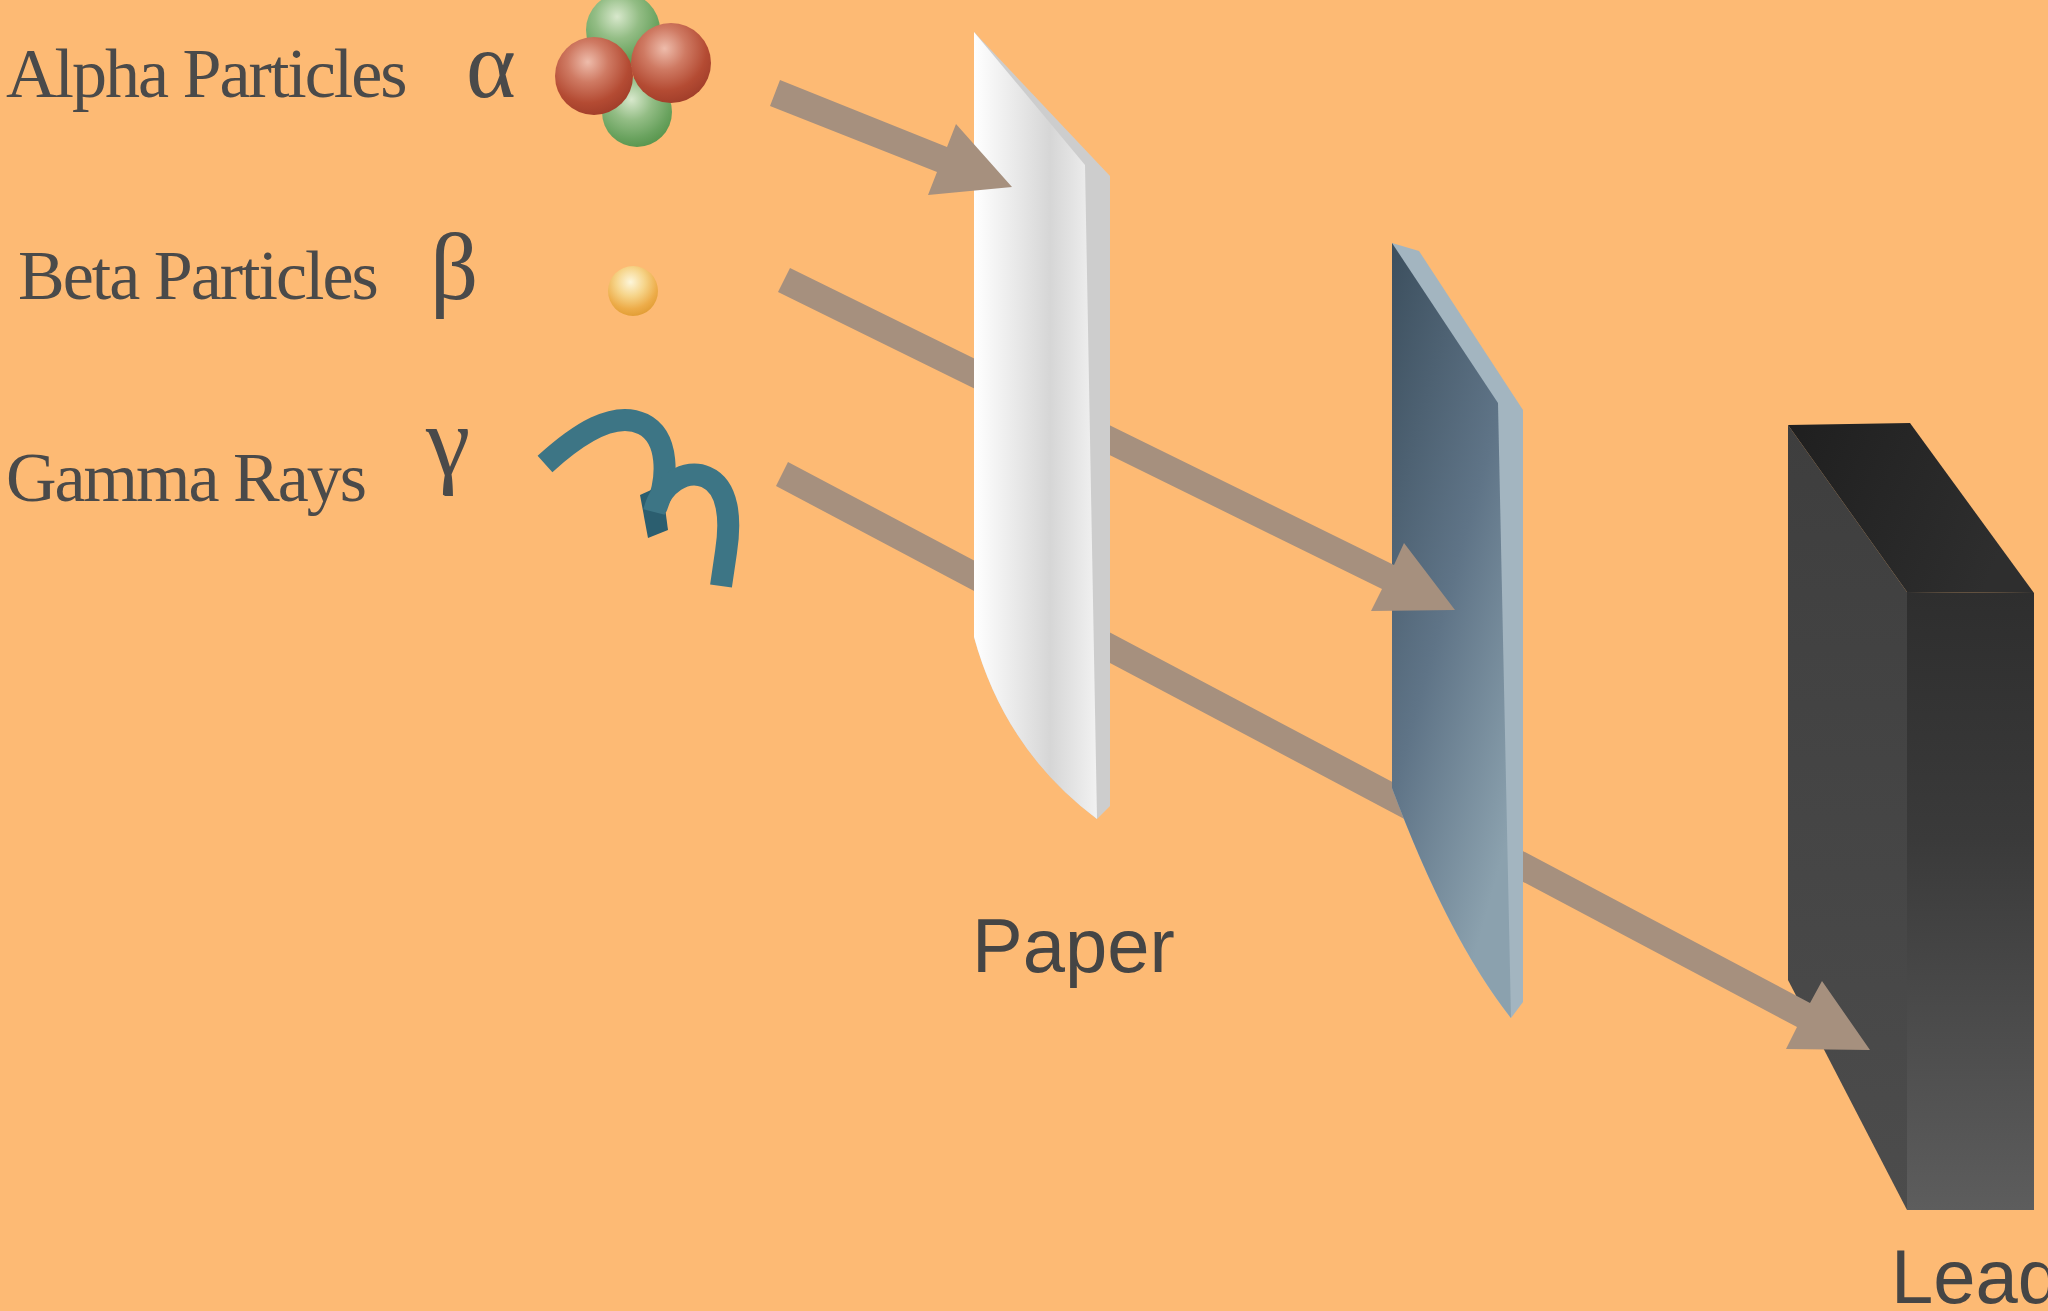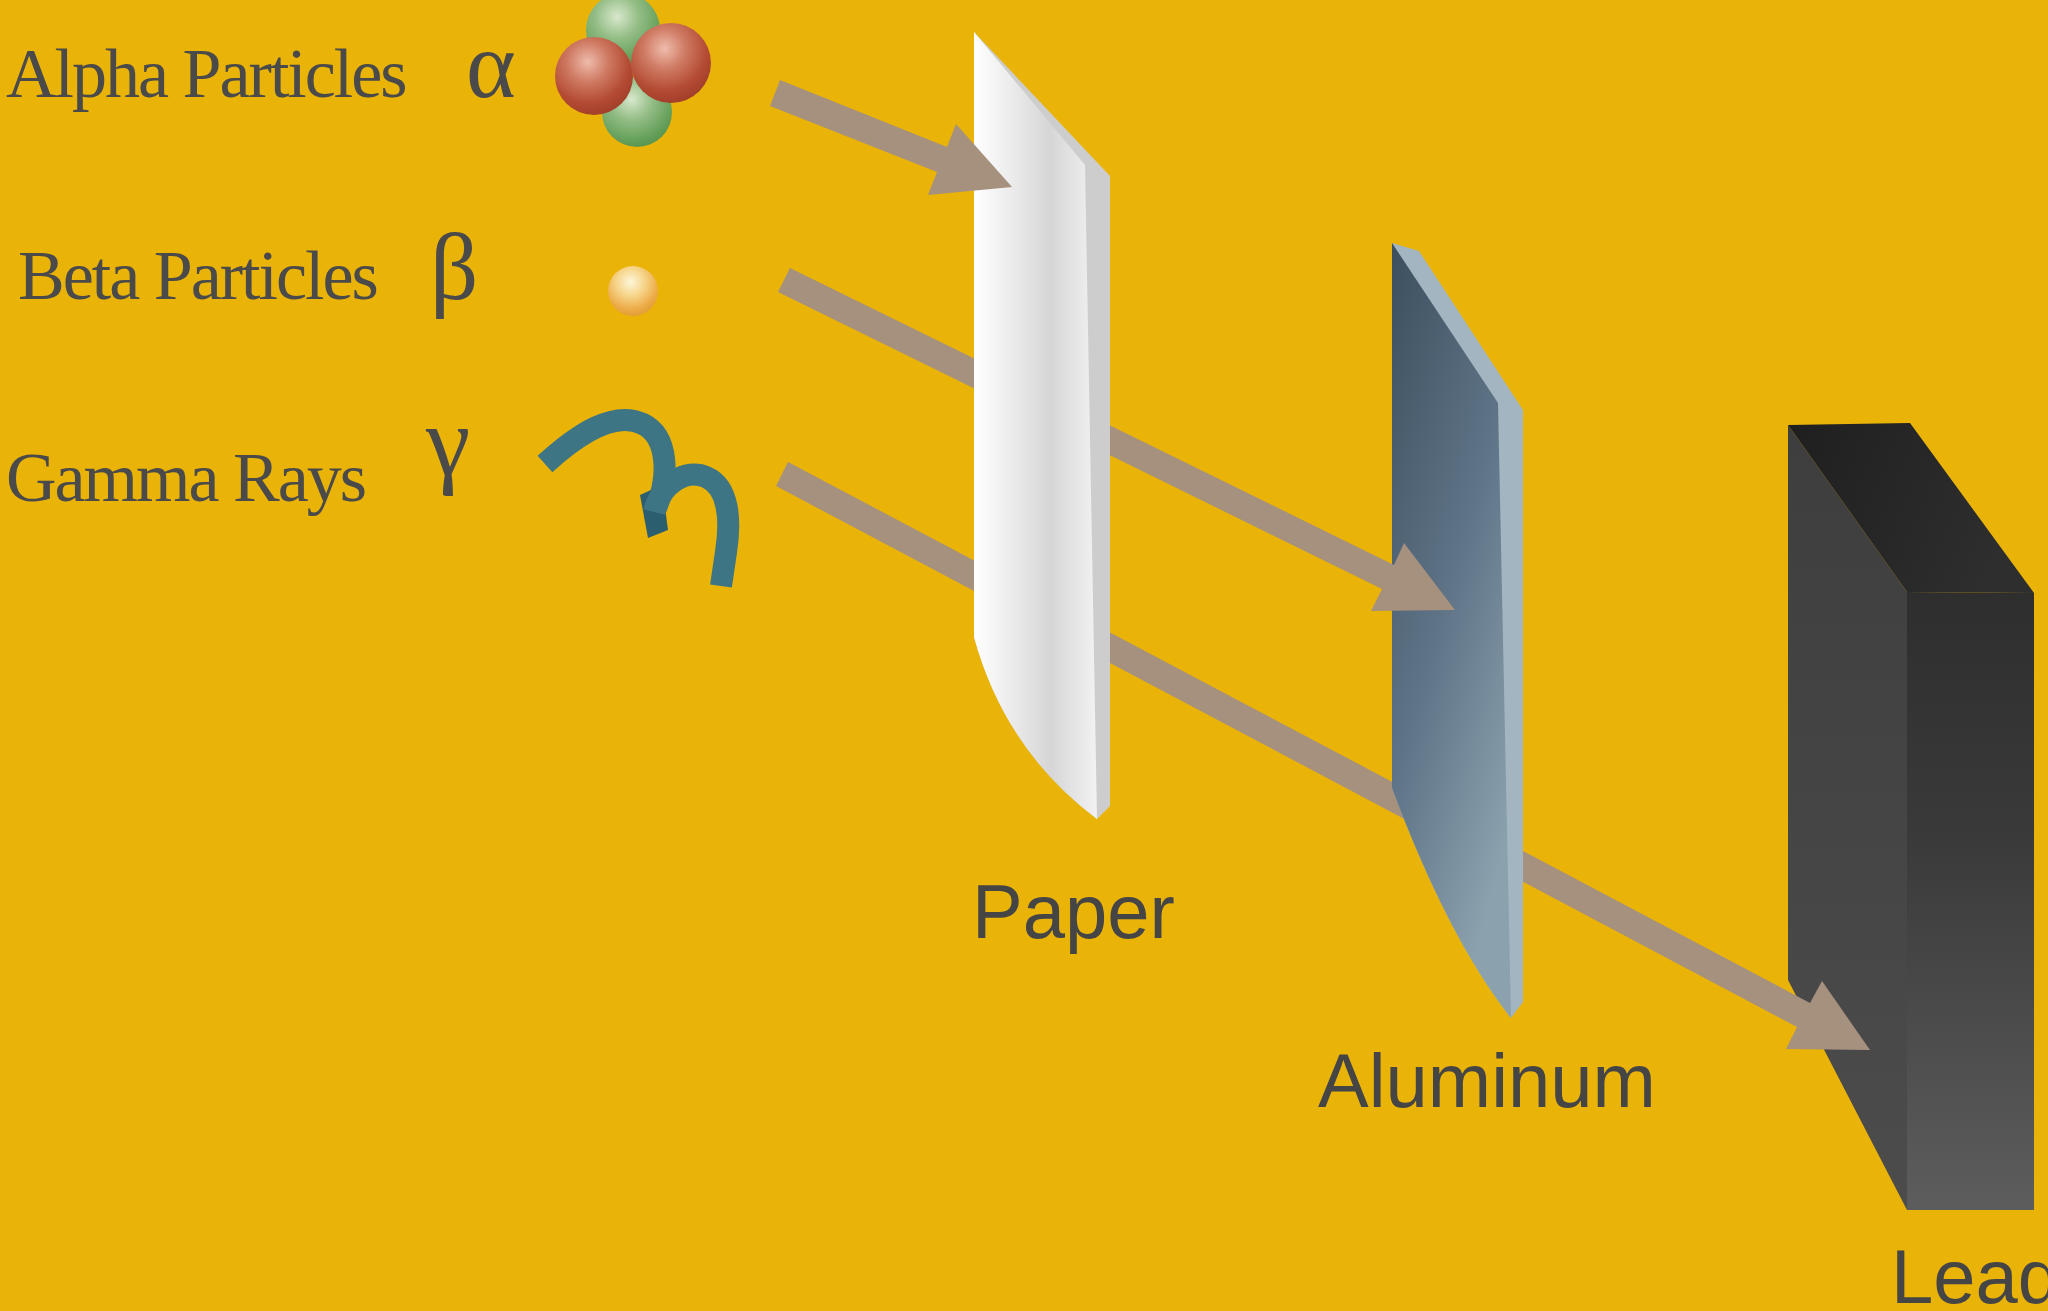"Alpha Particles" #stage { background: #eab308 -> #fdba74 }
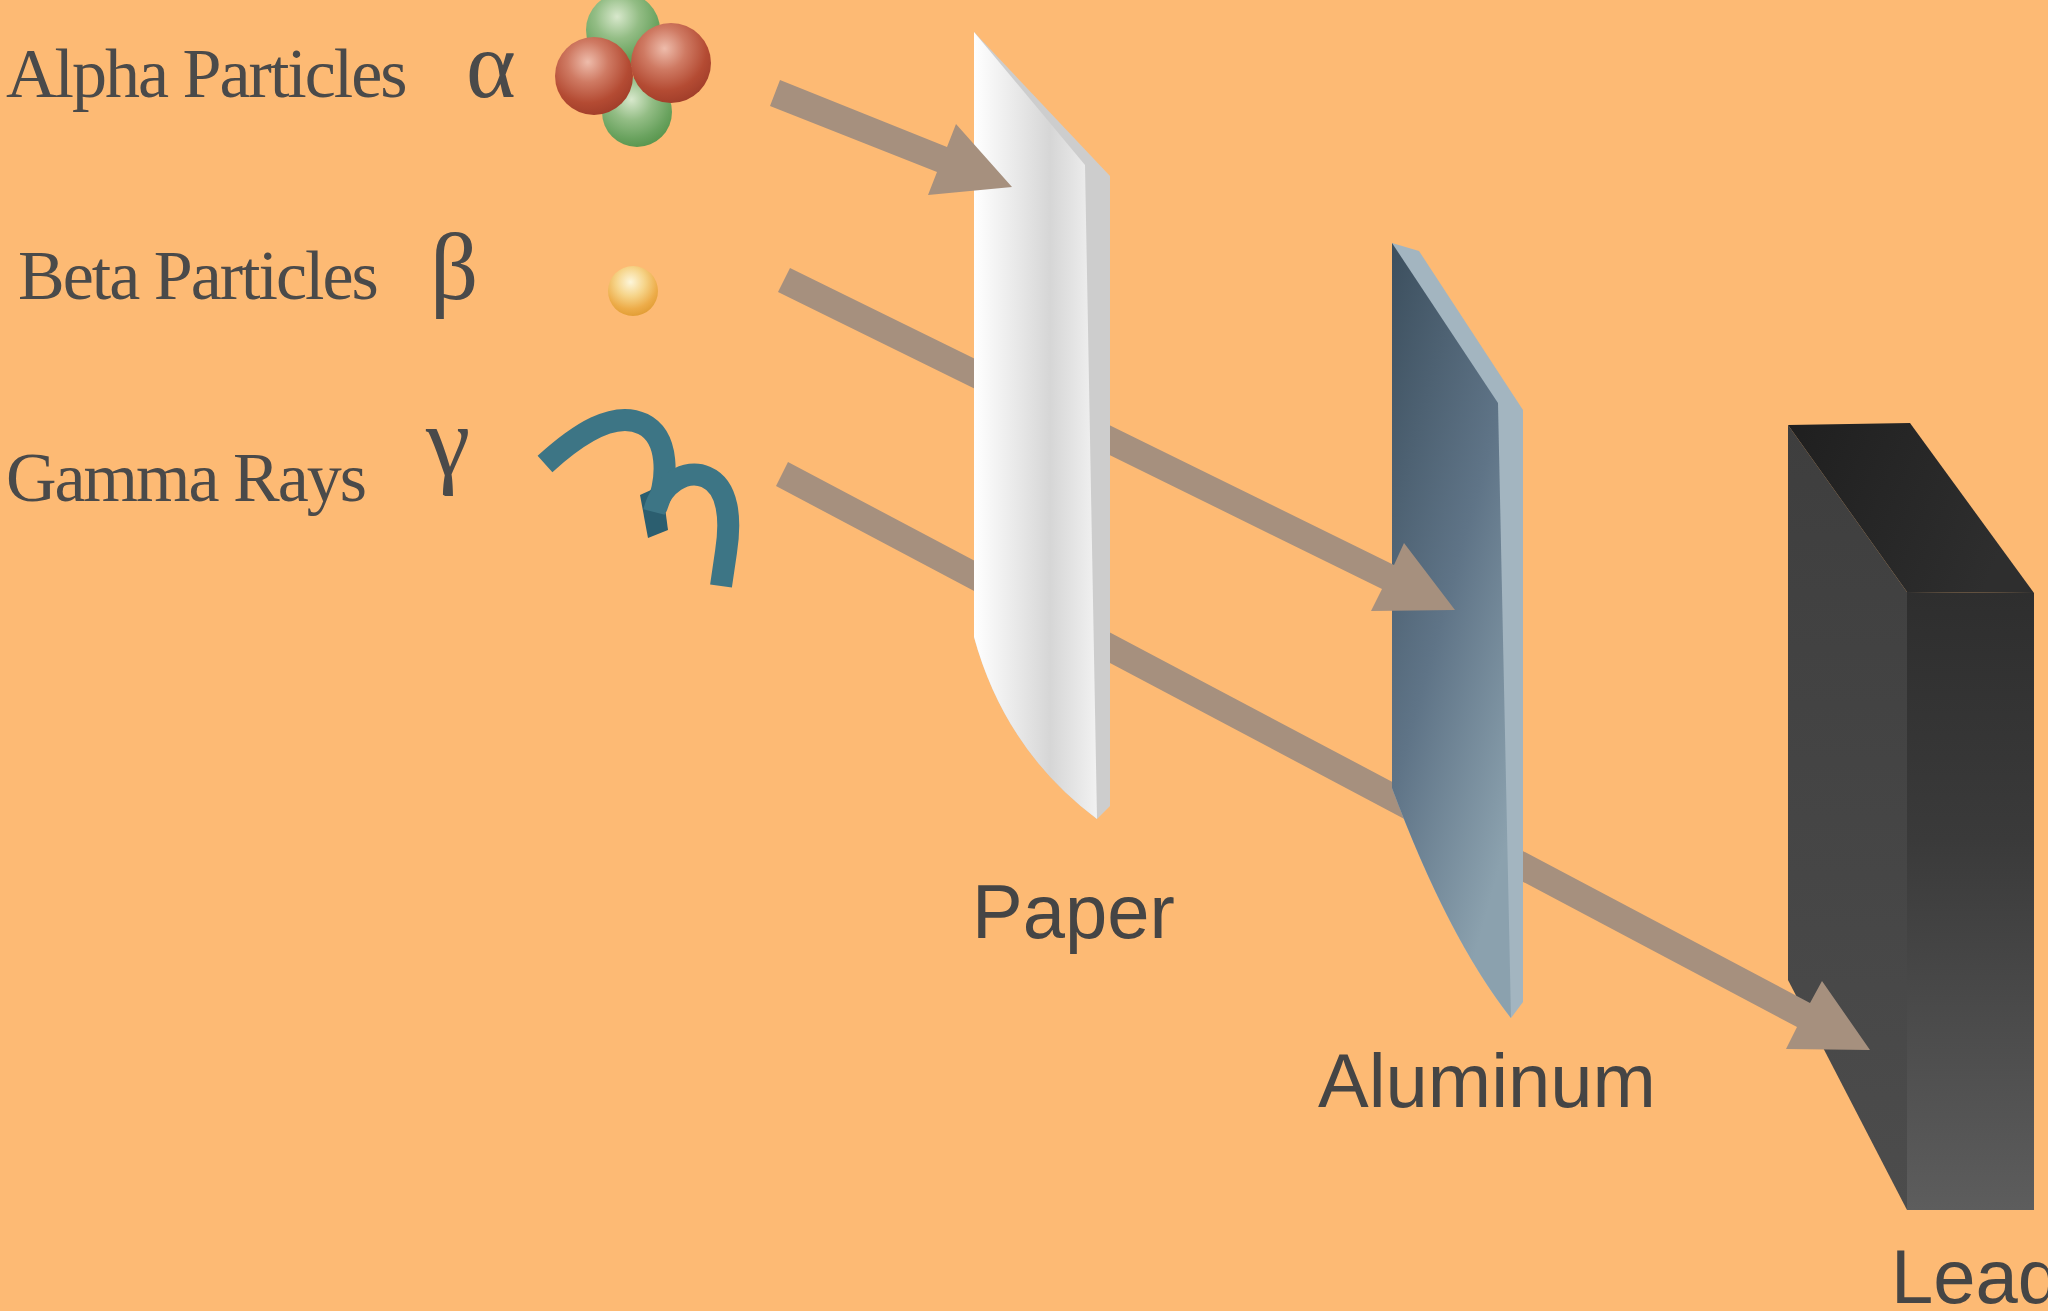"Paper" div.lbl { top: 874px -> 908px }
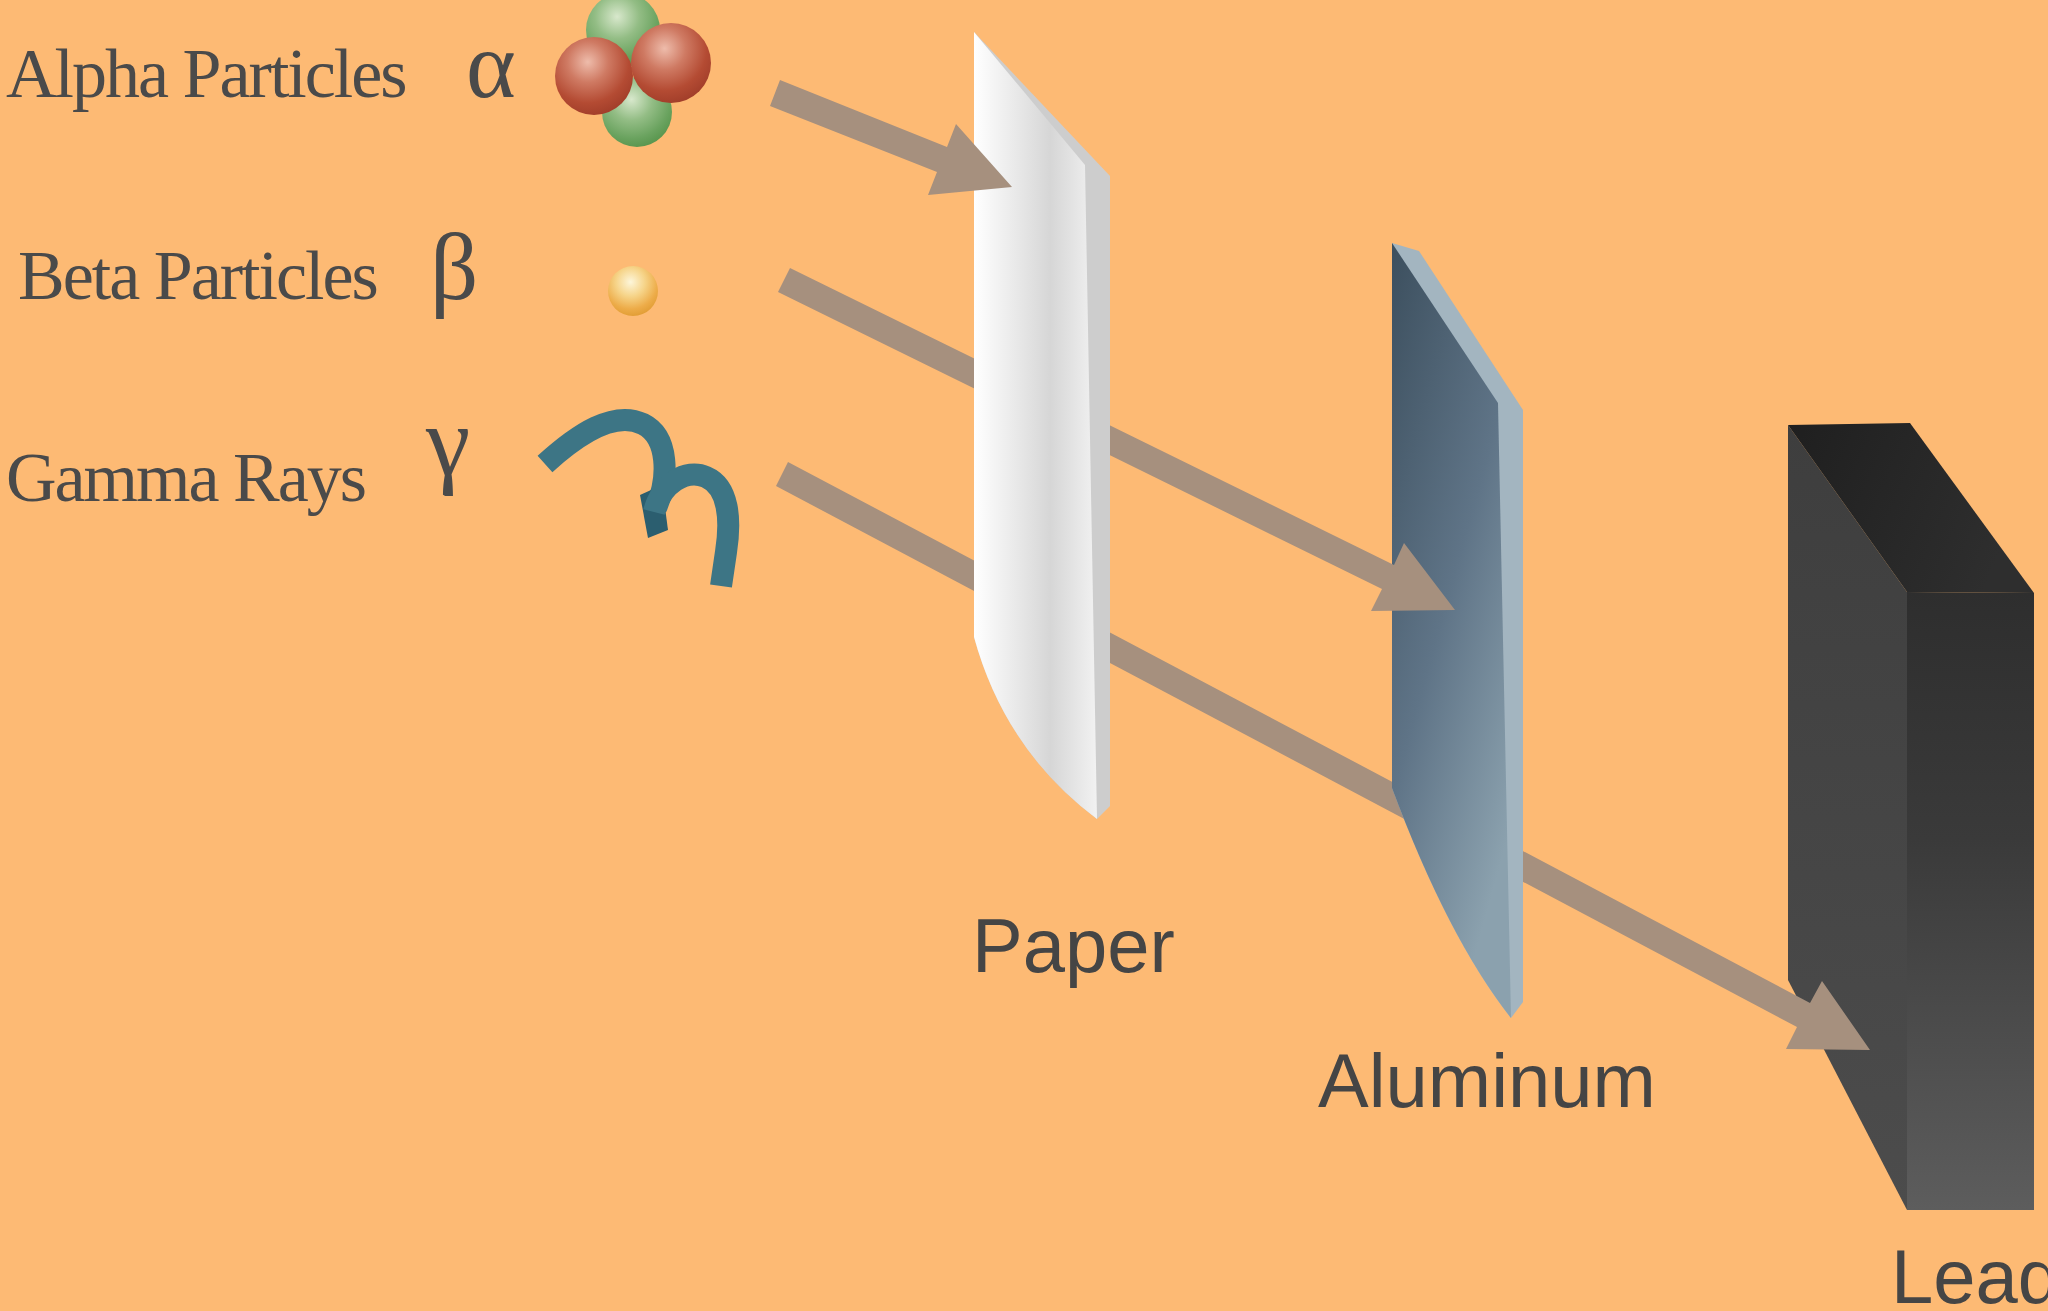"Aluminum" div.lbl { html: <div>Aluminum</div> -> none }
